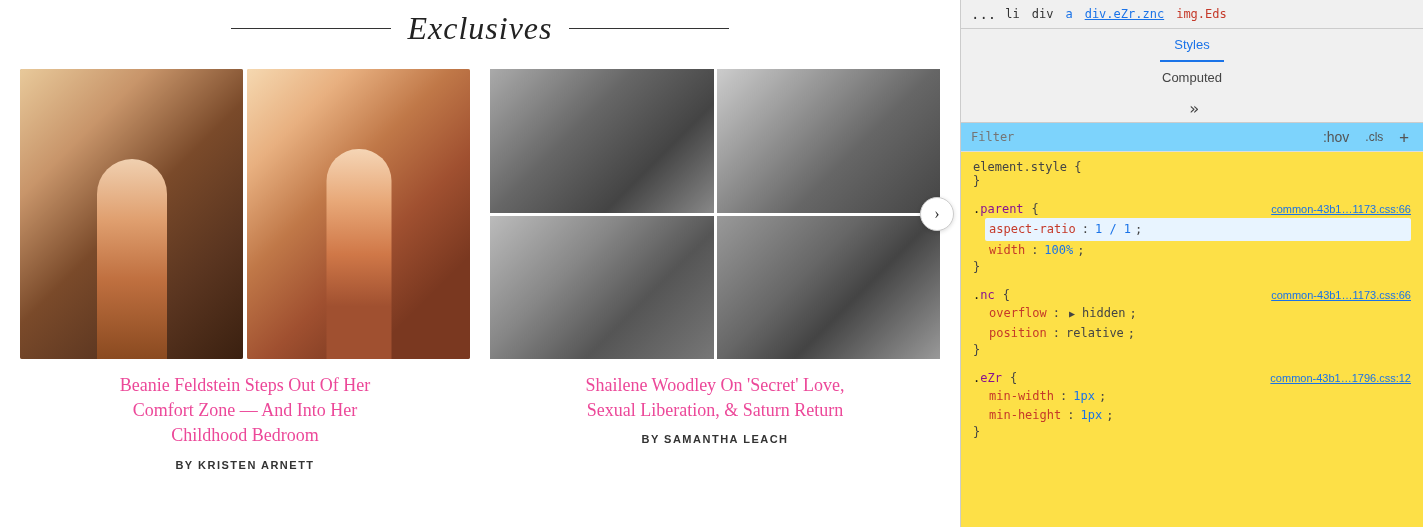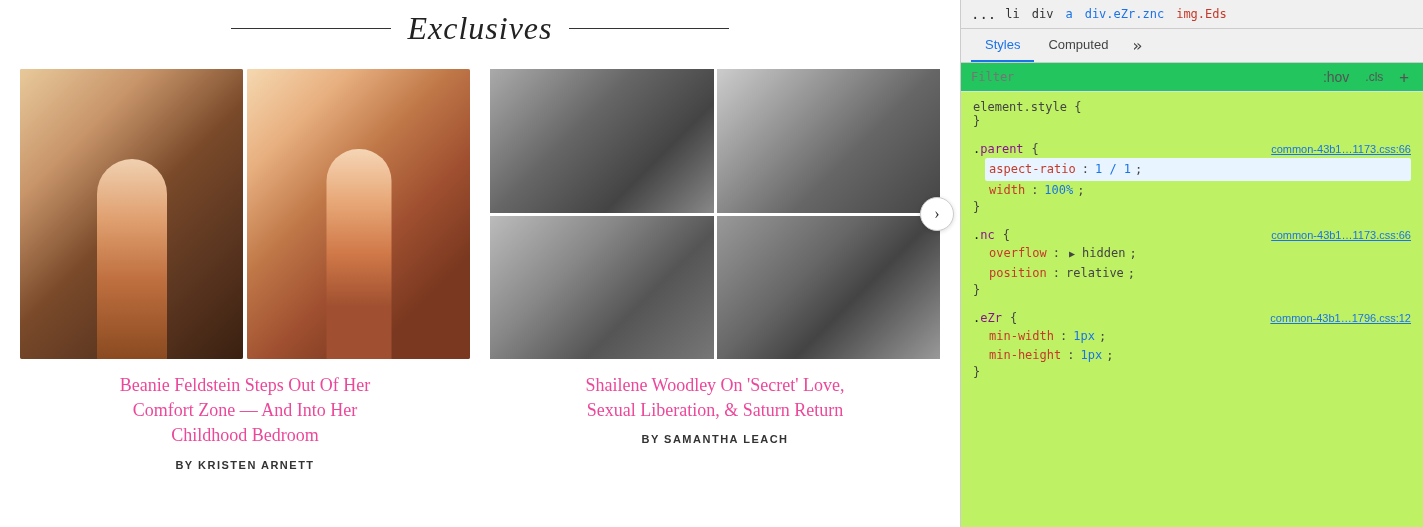"div.eZr.znc" .bc-tag-div1 { text-decoration: none -> underline }
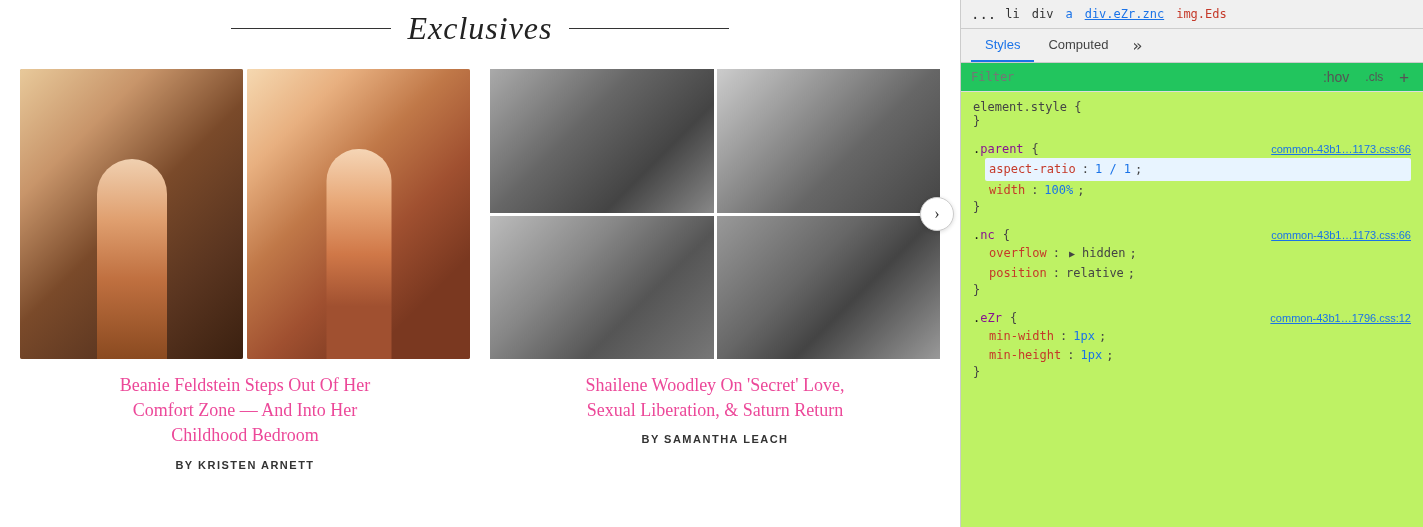"Styles" .devtools-tabs { flex-direction: none -> column }
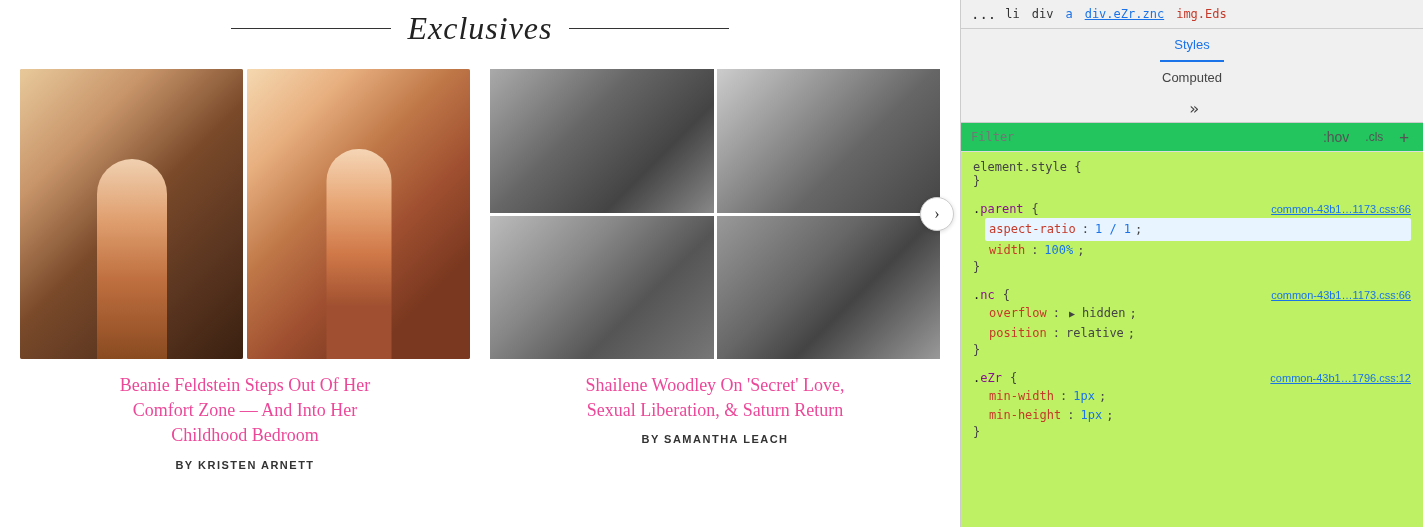"Filter" .devtools-filter { background: #22c55e -> #7dd3fc }
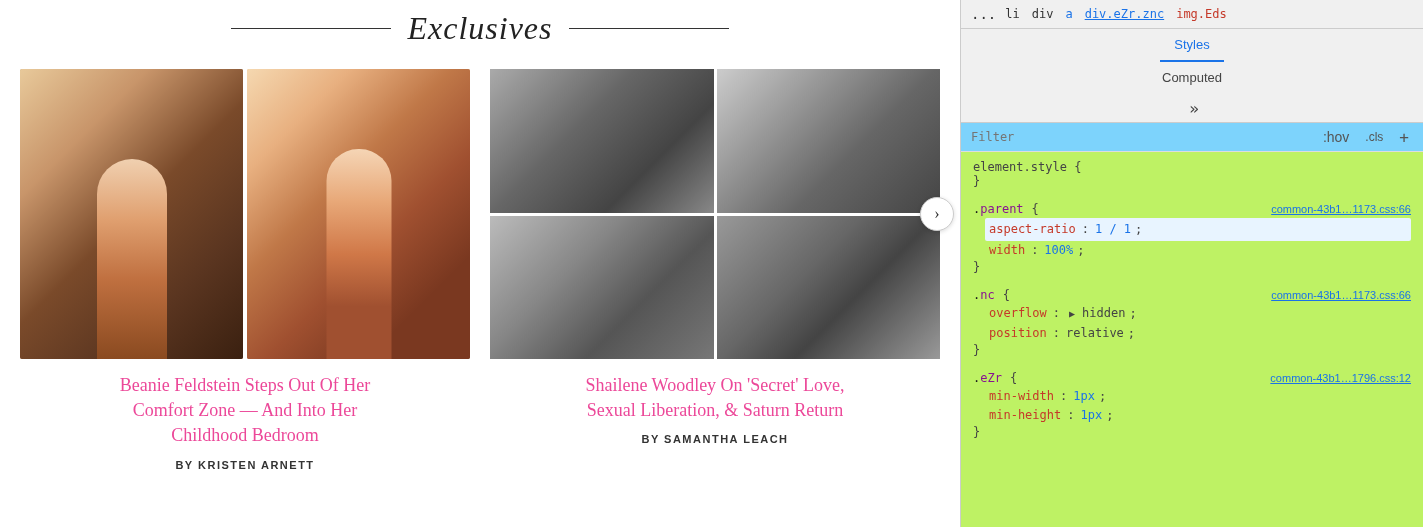"element.style {" .devtools-rules { background: #bef264 -> #fde047 }
